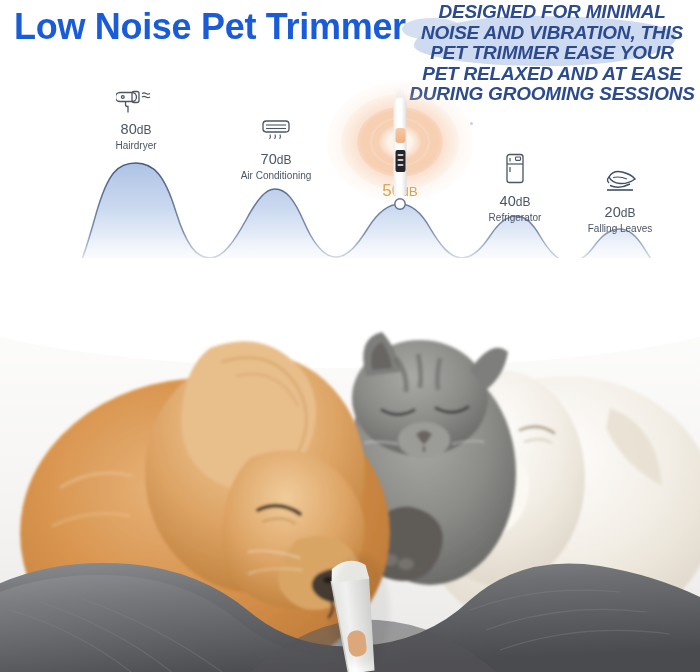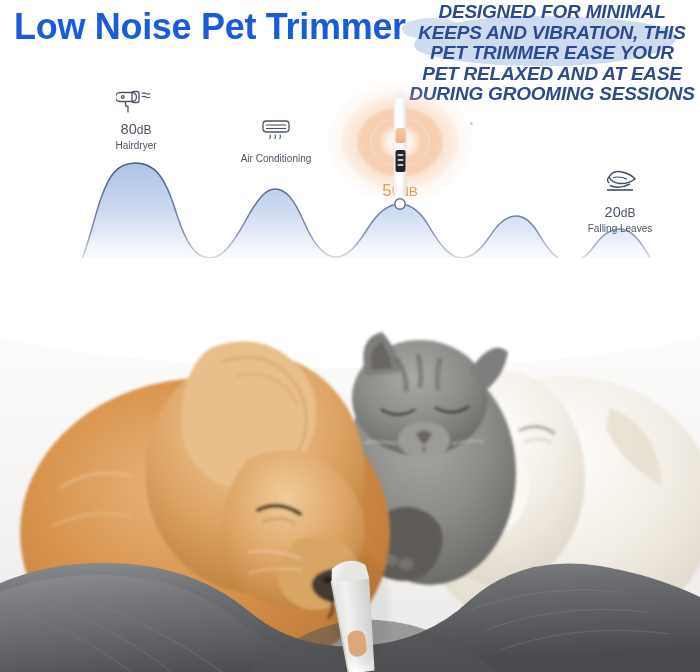"KEEPS AND VIBRATION, THIS" span { text: KEEPS -> NOISE }
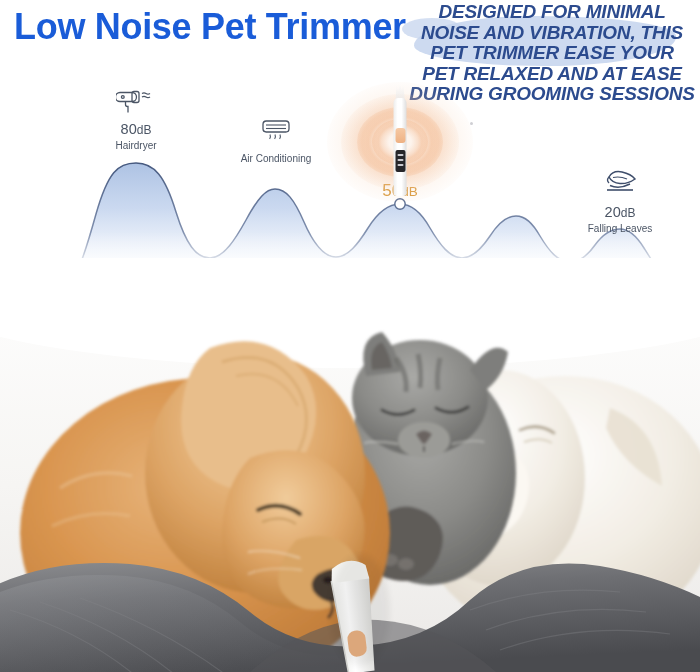"70dB" div.ndb { html: none -> <div>70<span>dB</span></div> }
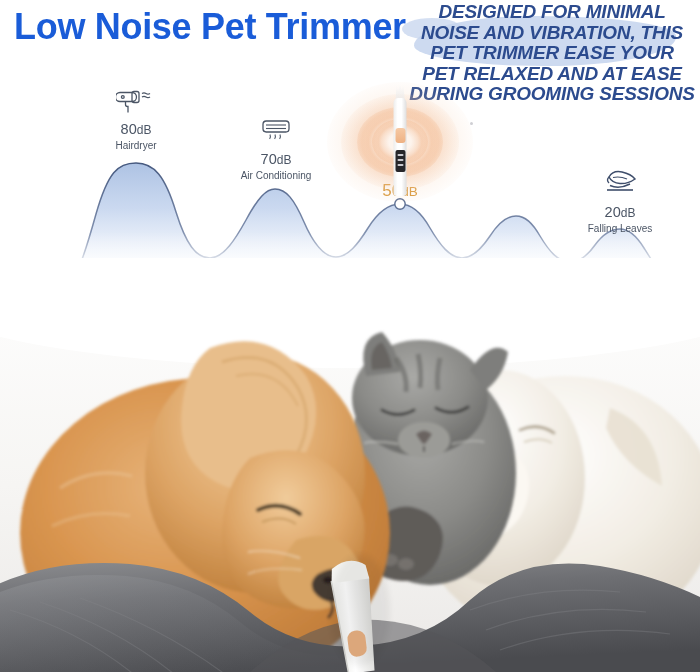"40dB" div.nitem { html: none -> <div> <span> <svg> <rect></rect> <path></path> <path></path> <path></path> <rect></rect> </svg> </span> <div>40<span>dB</span></div> <div>Refrigerator</div> </div> }
